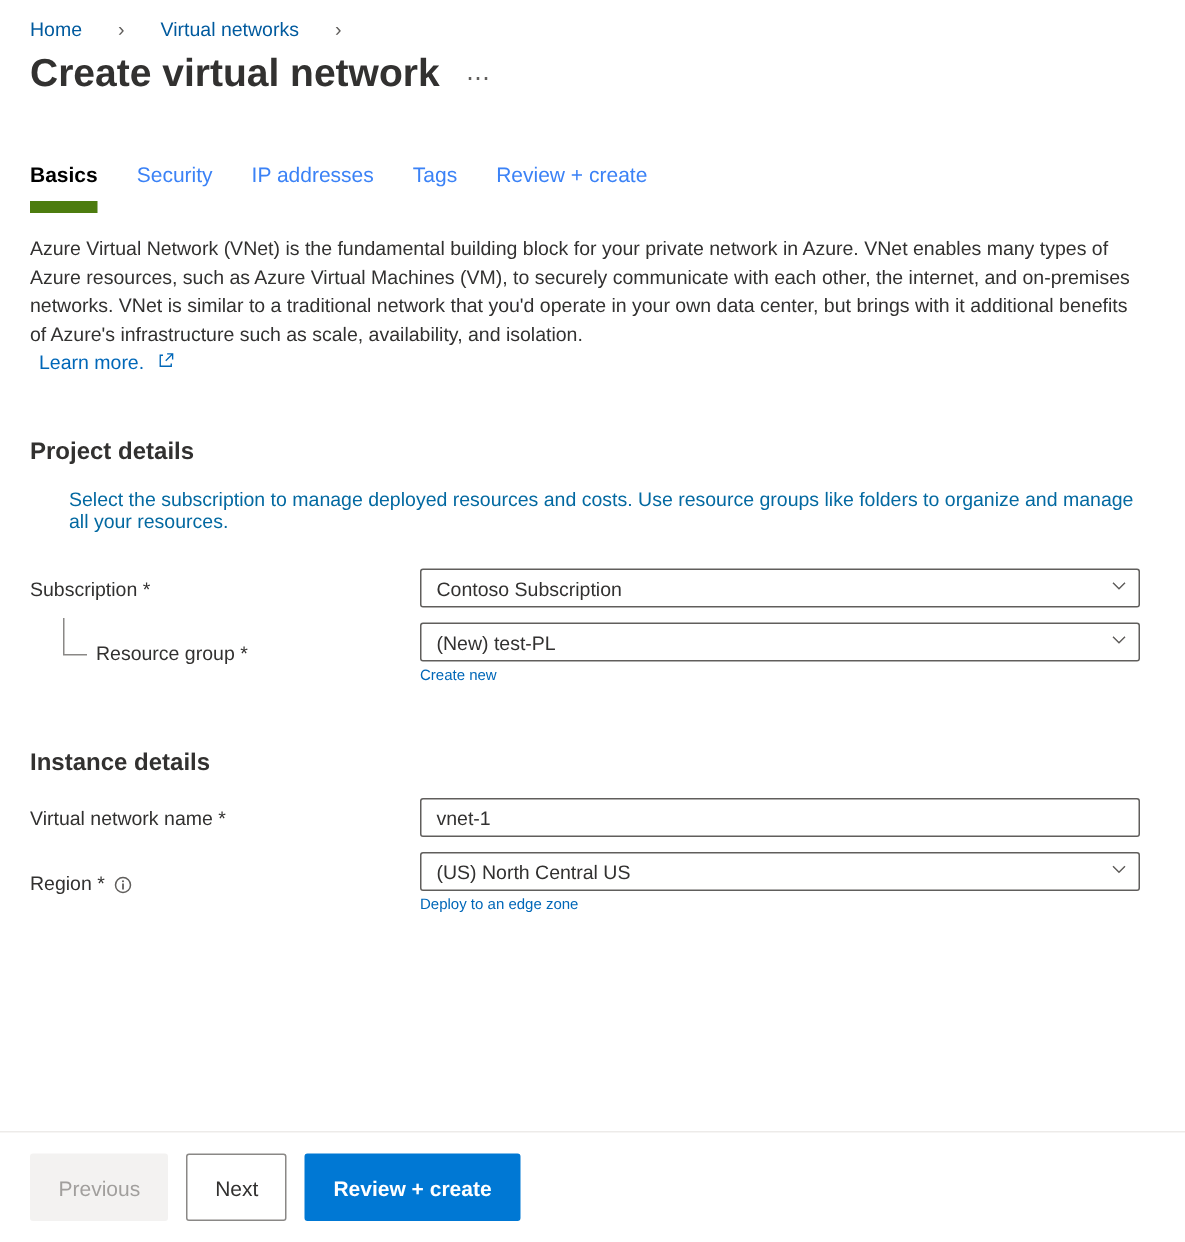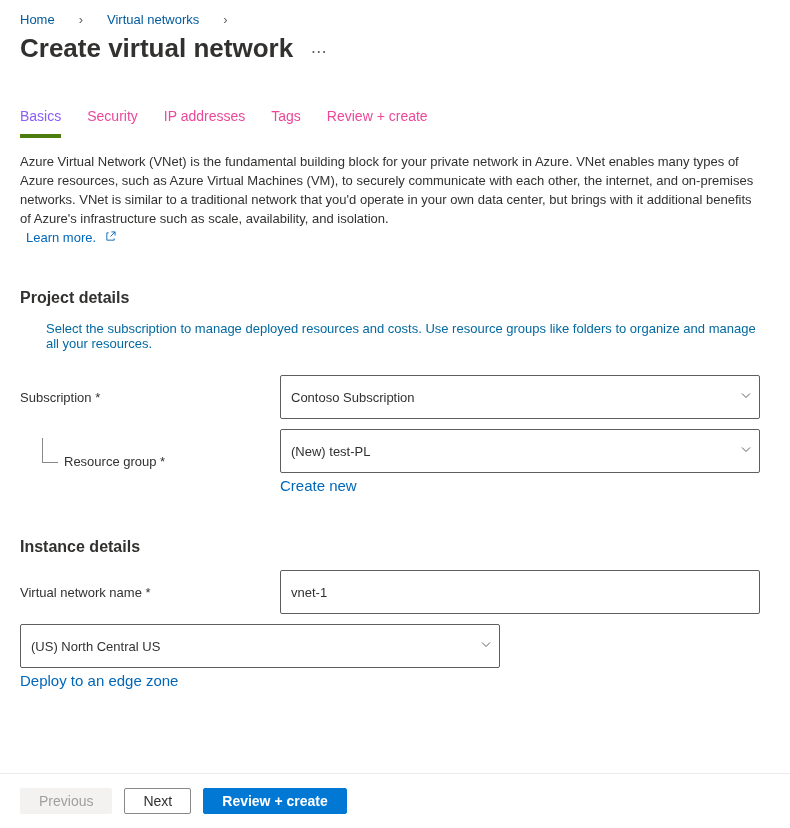"Basics" .tab.active { border-bottom: 4px solid #4d7c0f -> 8px solid #4d7c0f; color: #8b5cf6 -> #000000; font-weight: 400 -> 700 }
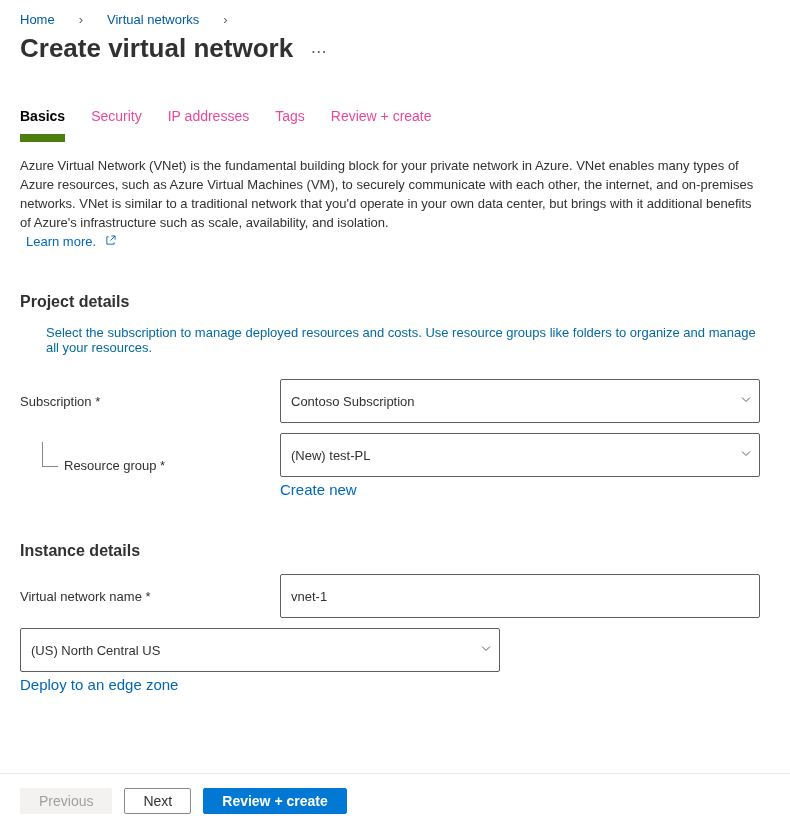"Security" .tab { color: #ec4899 -> #3b82f6 }
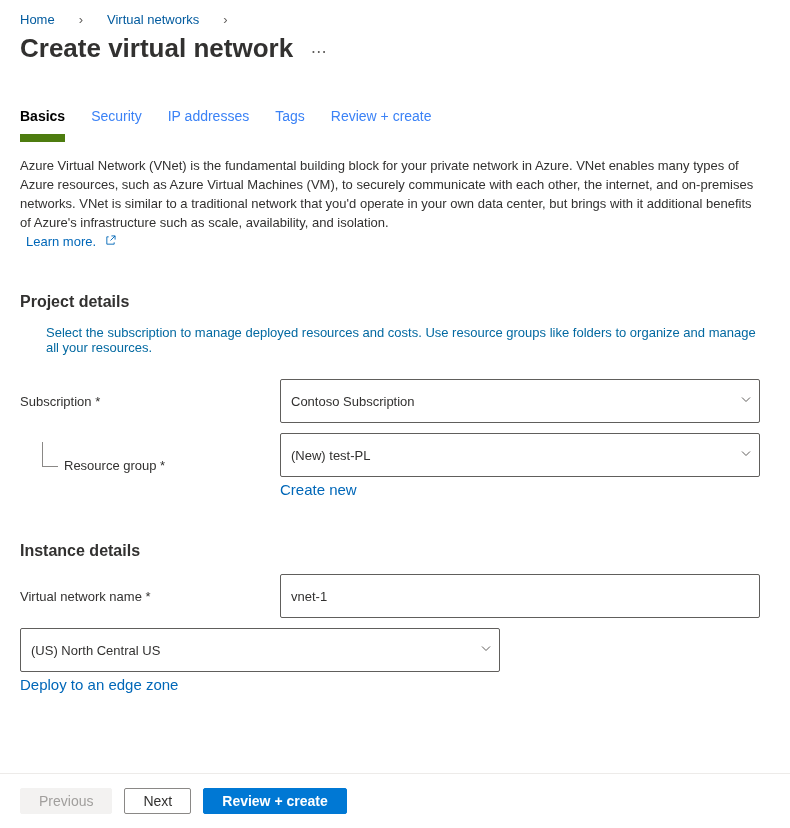"Contoso Subscription" .select, .textinput { height: 44px -> 26px }
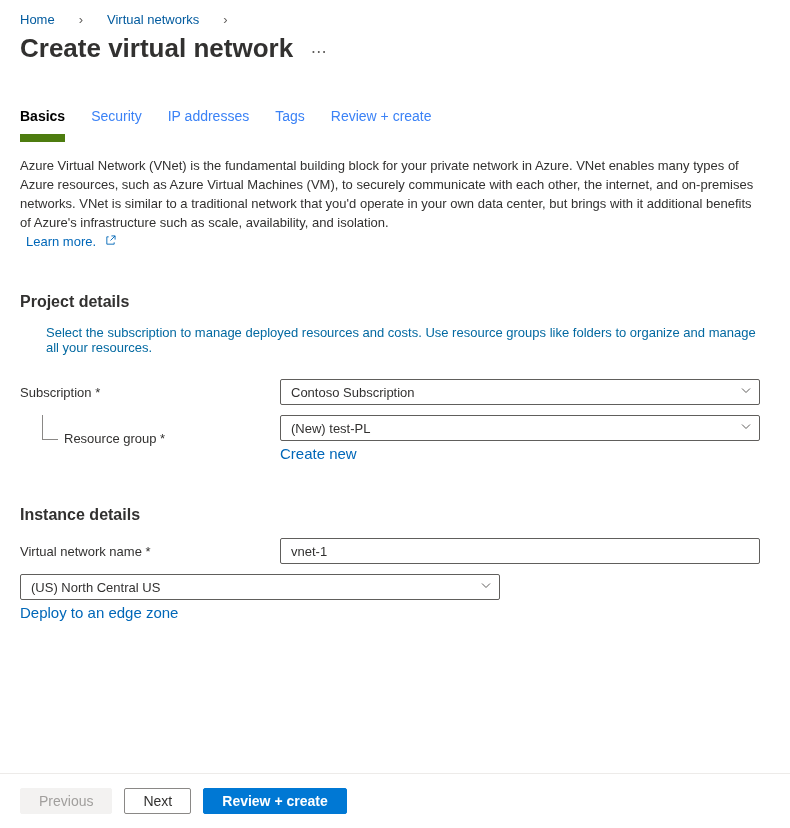"Create new" .sublink { font-size: 15px -> 10px }
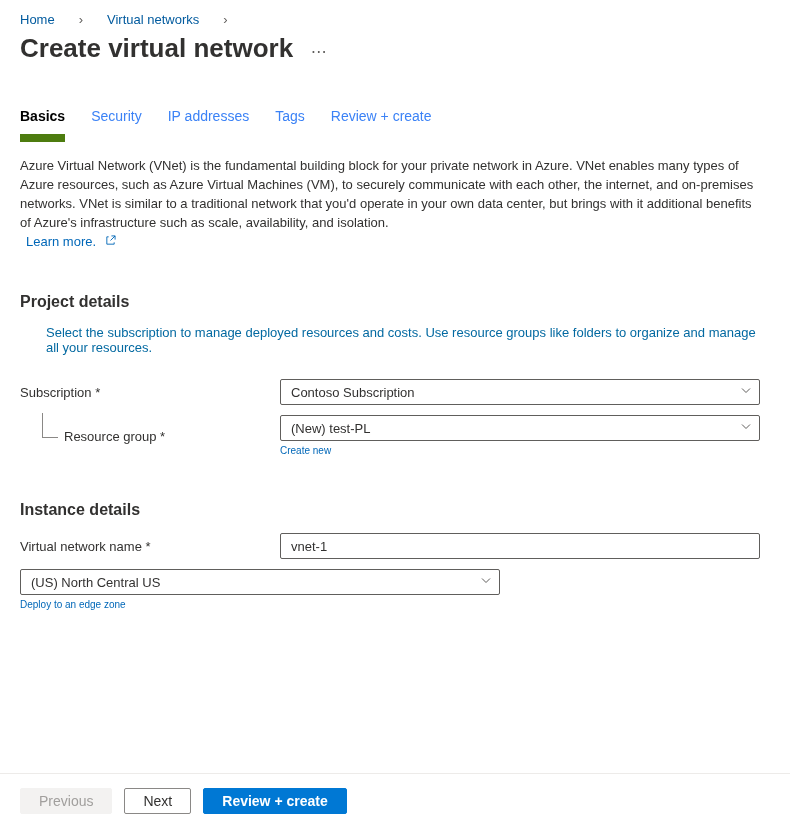"Region *" div.form-label { html: none -> <div> <span>Region *</span> <span> <svg> <circle></circle> <circle></circle> <rect></rect> </svg> </span> </div> }
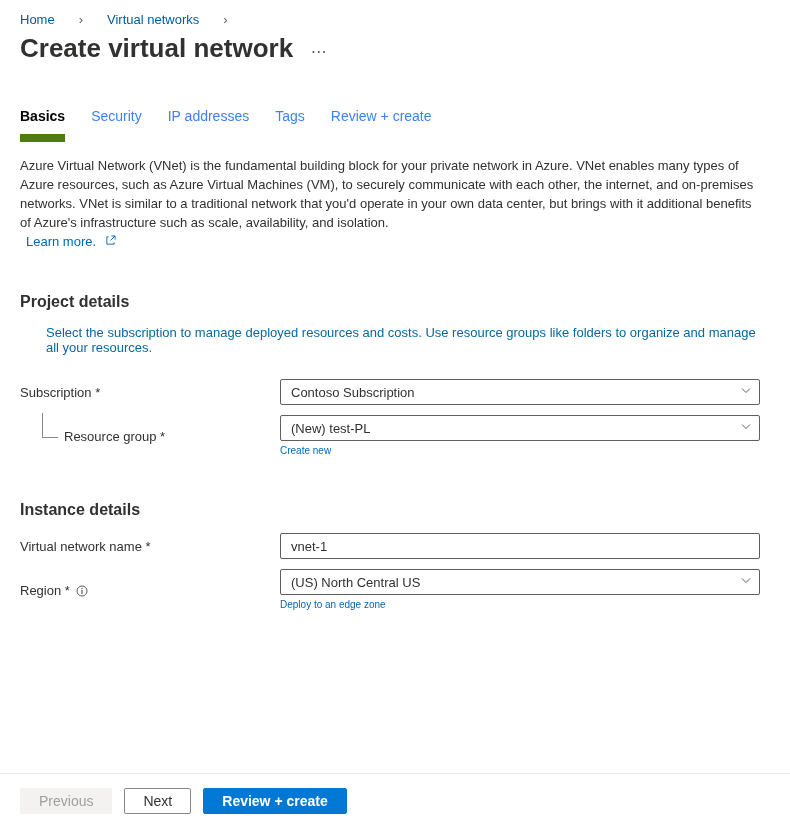"Previous" .btn { height: 26px -> 45px }
